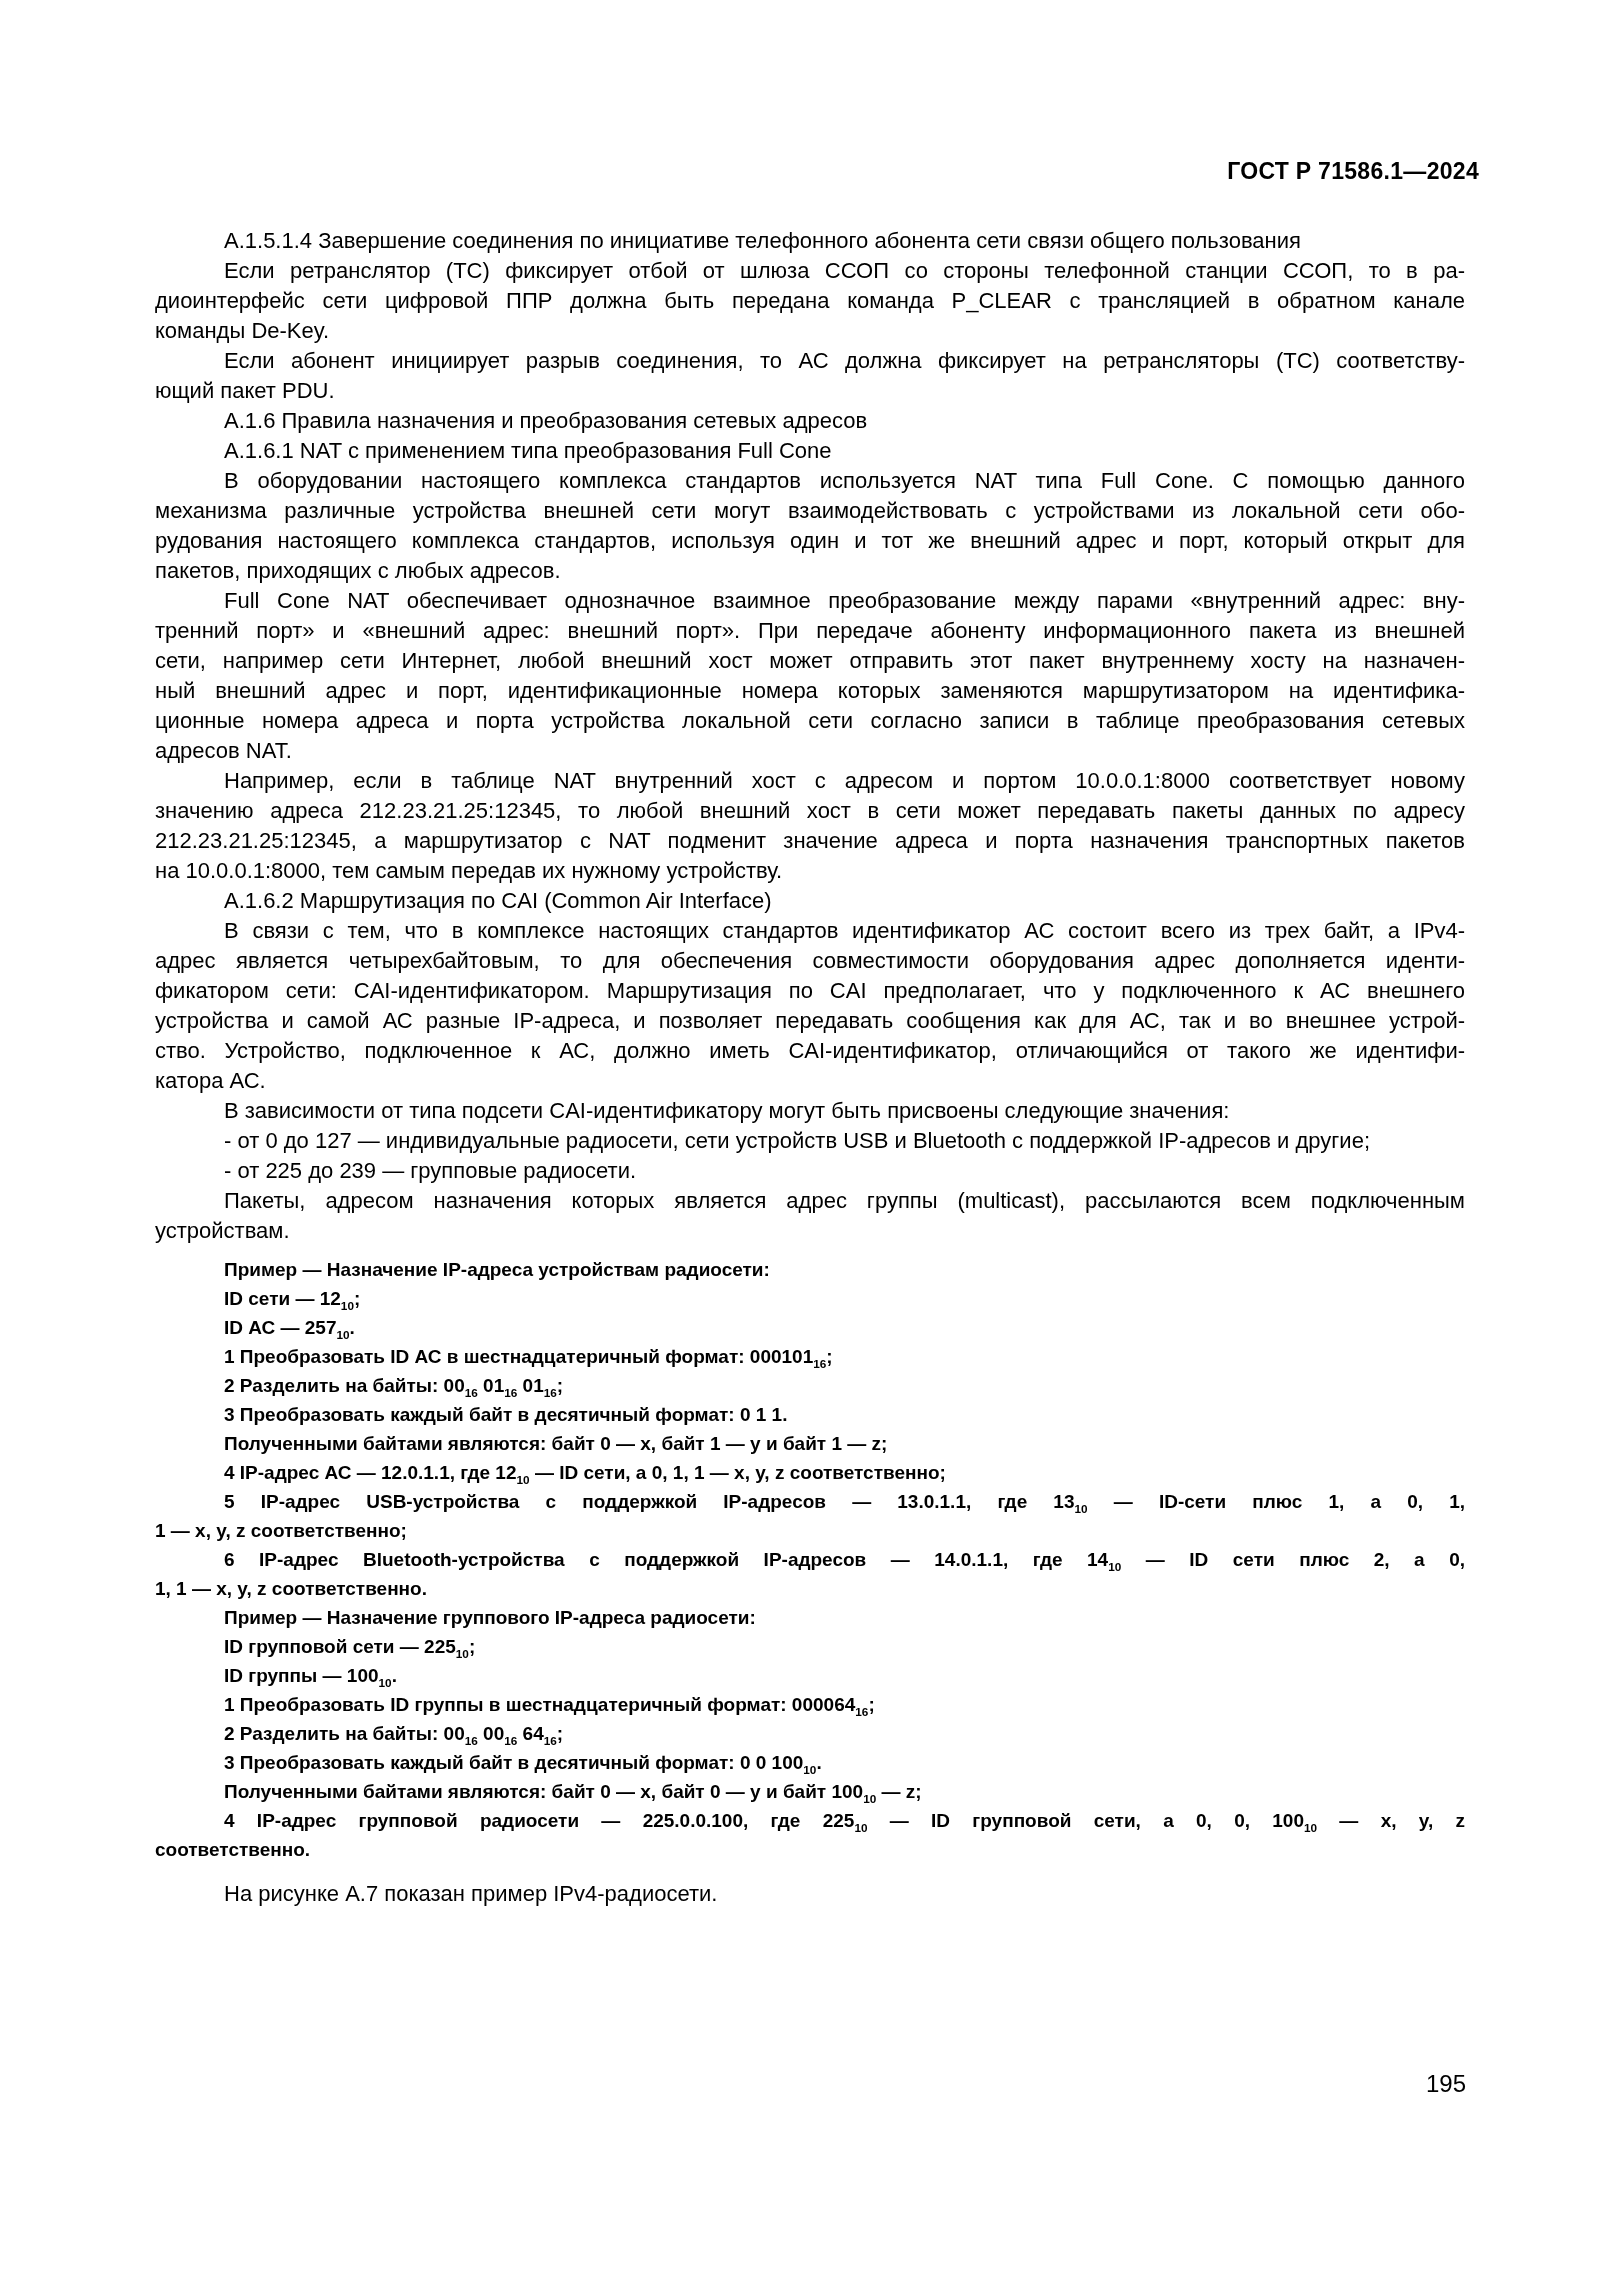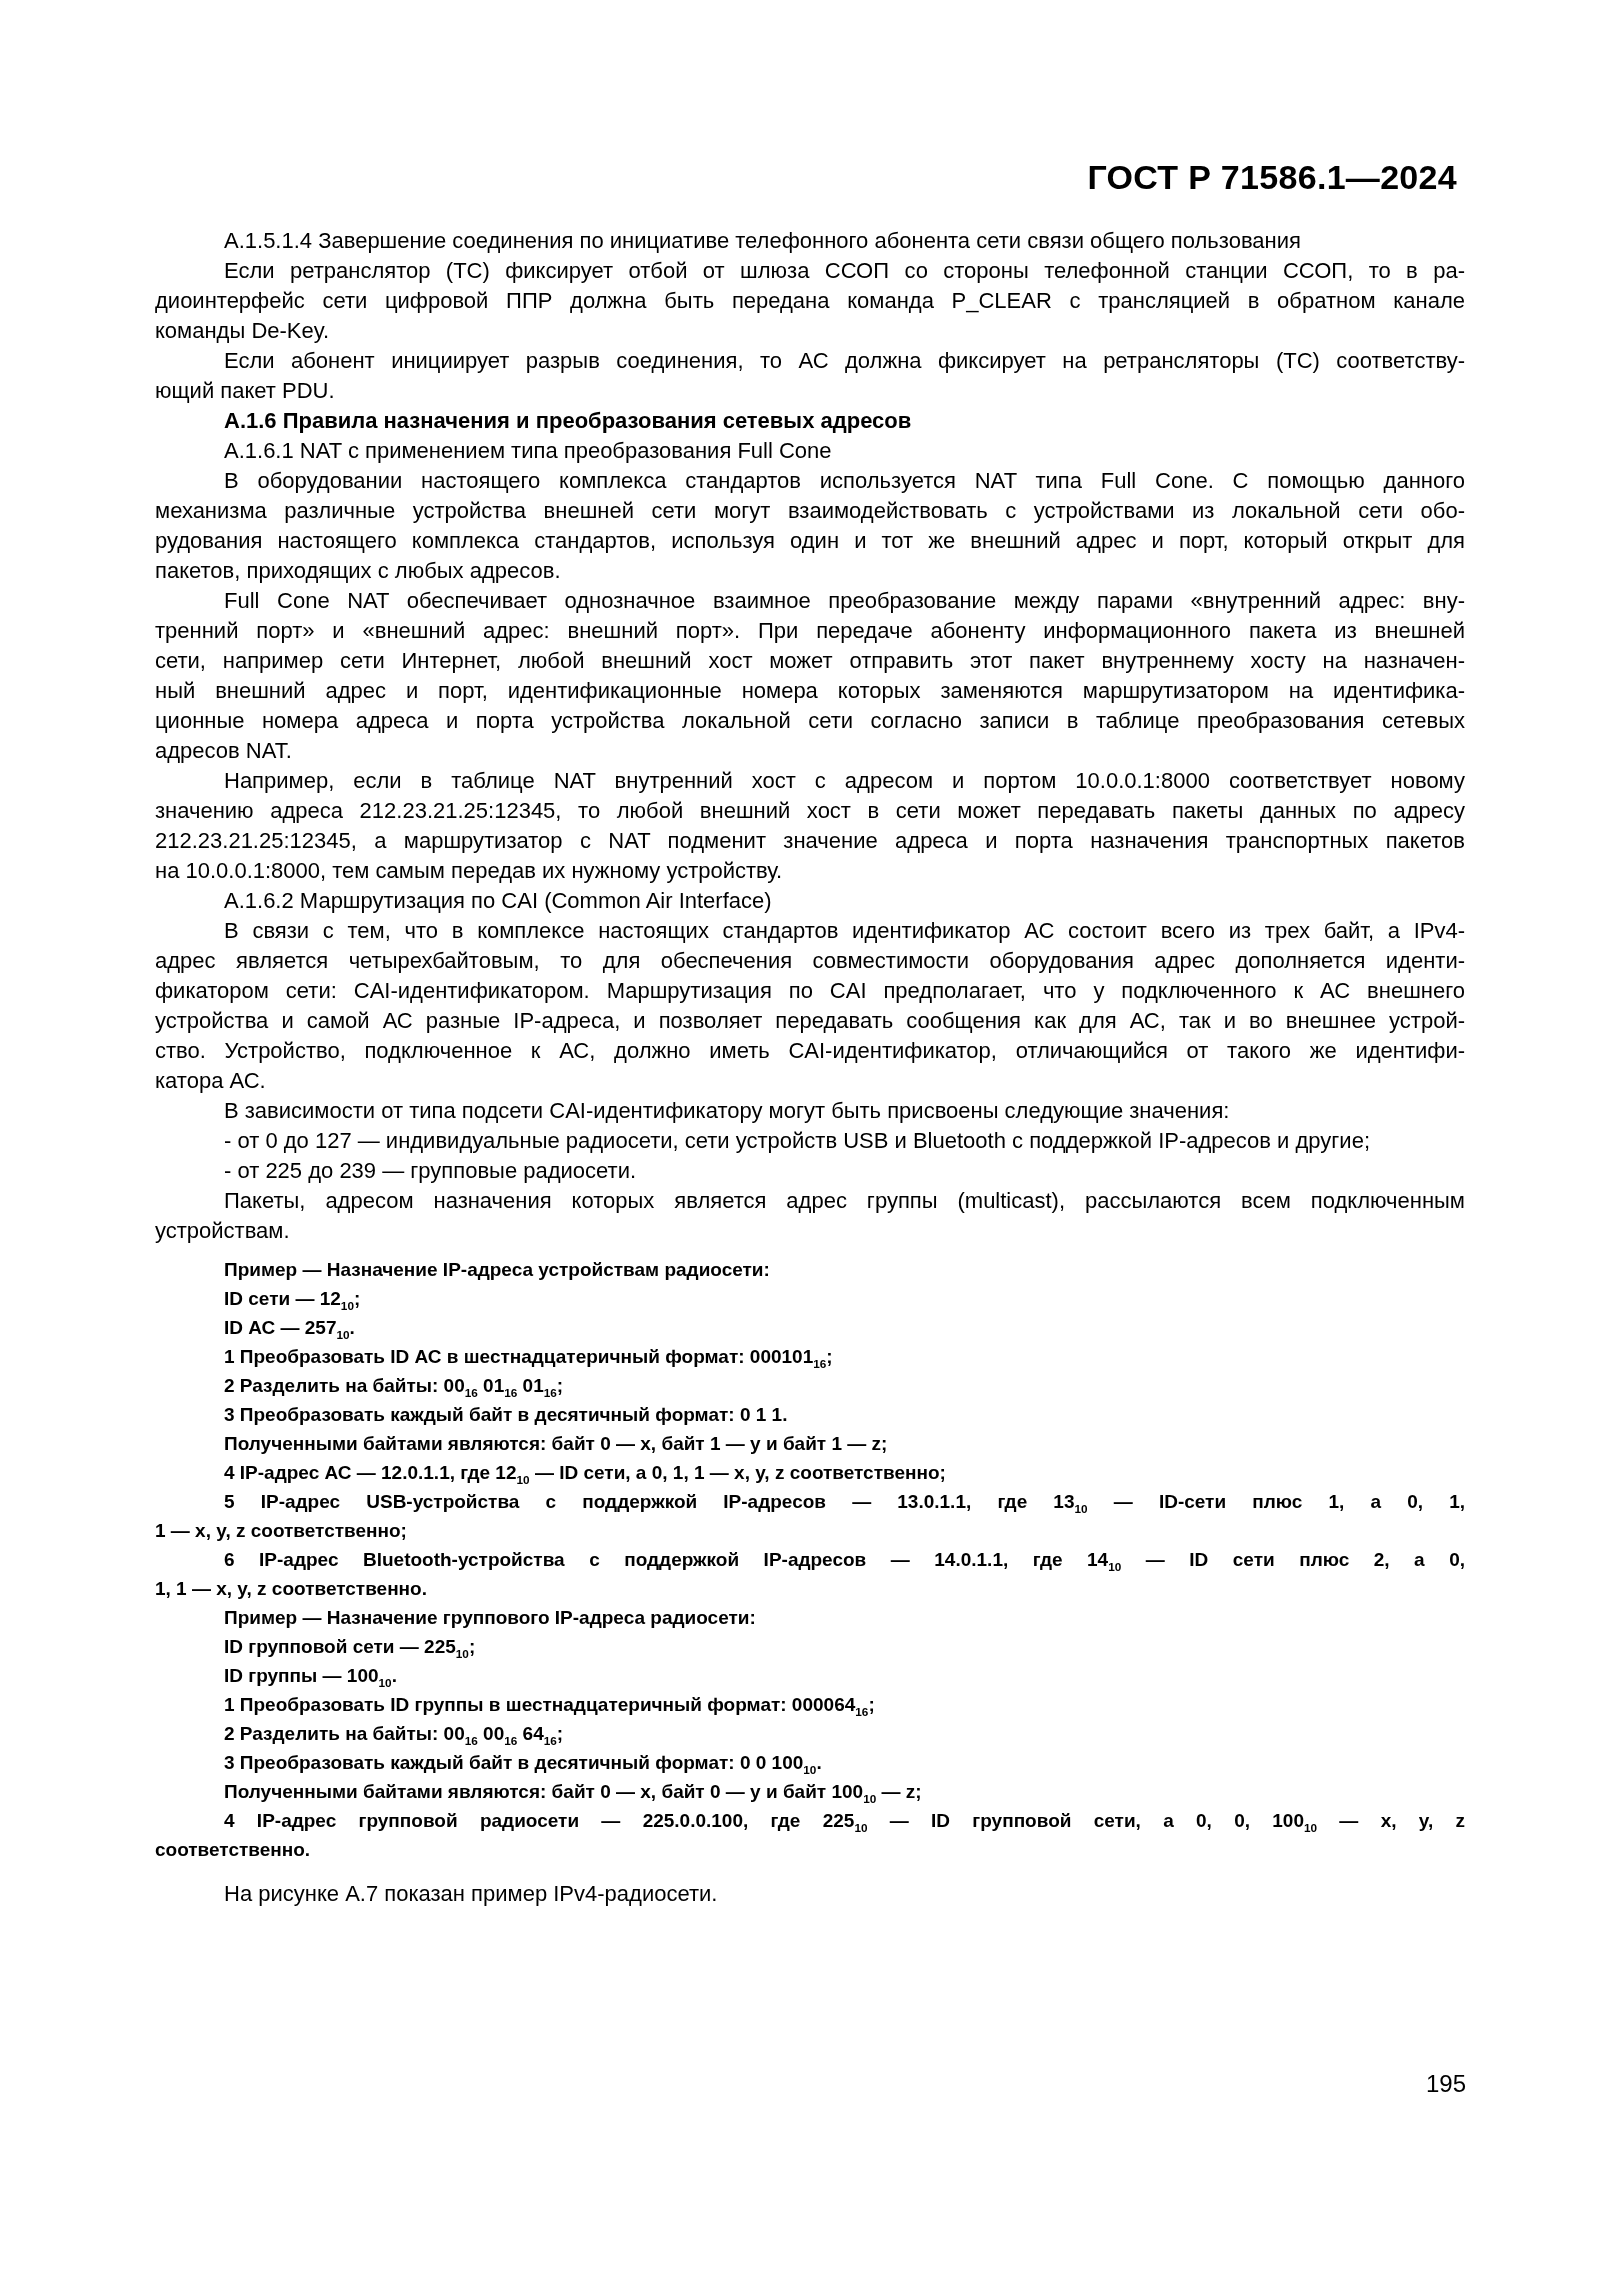"ГОСТ Р 71586.1—2024" .doc-header { font-size: 34px -> 23px; right: 164px -> 142px }
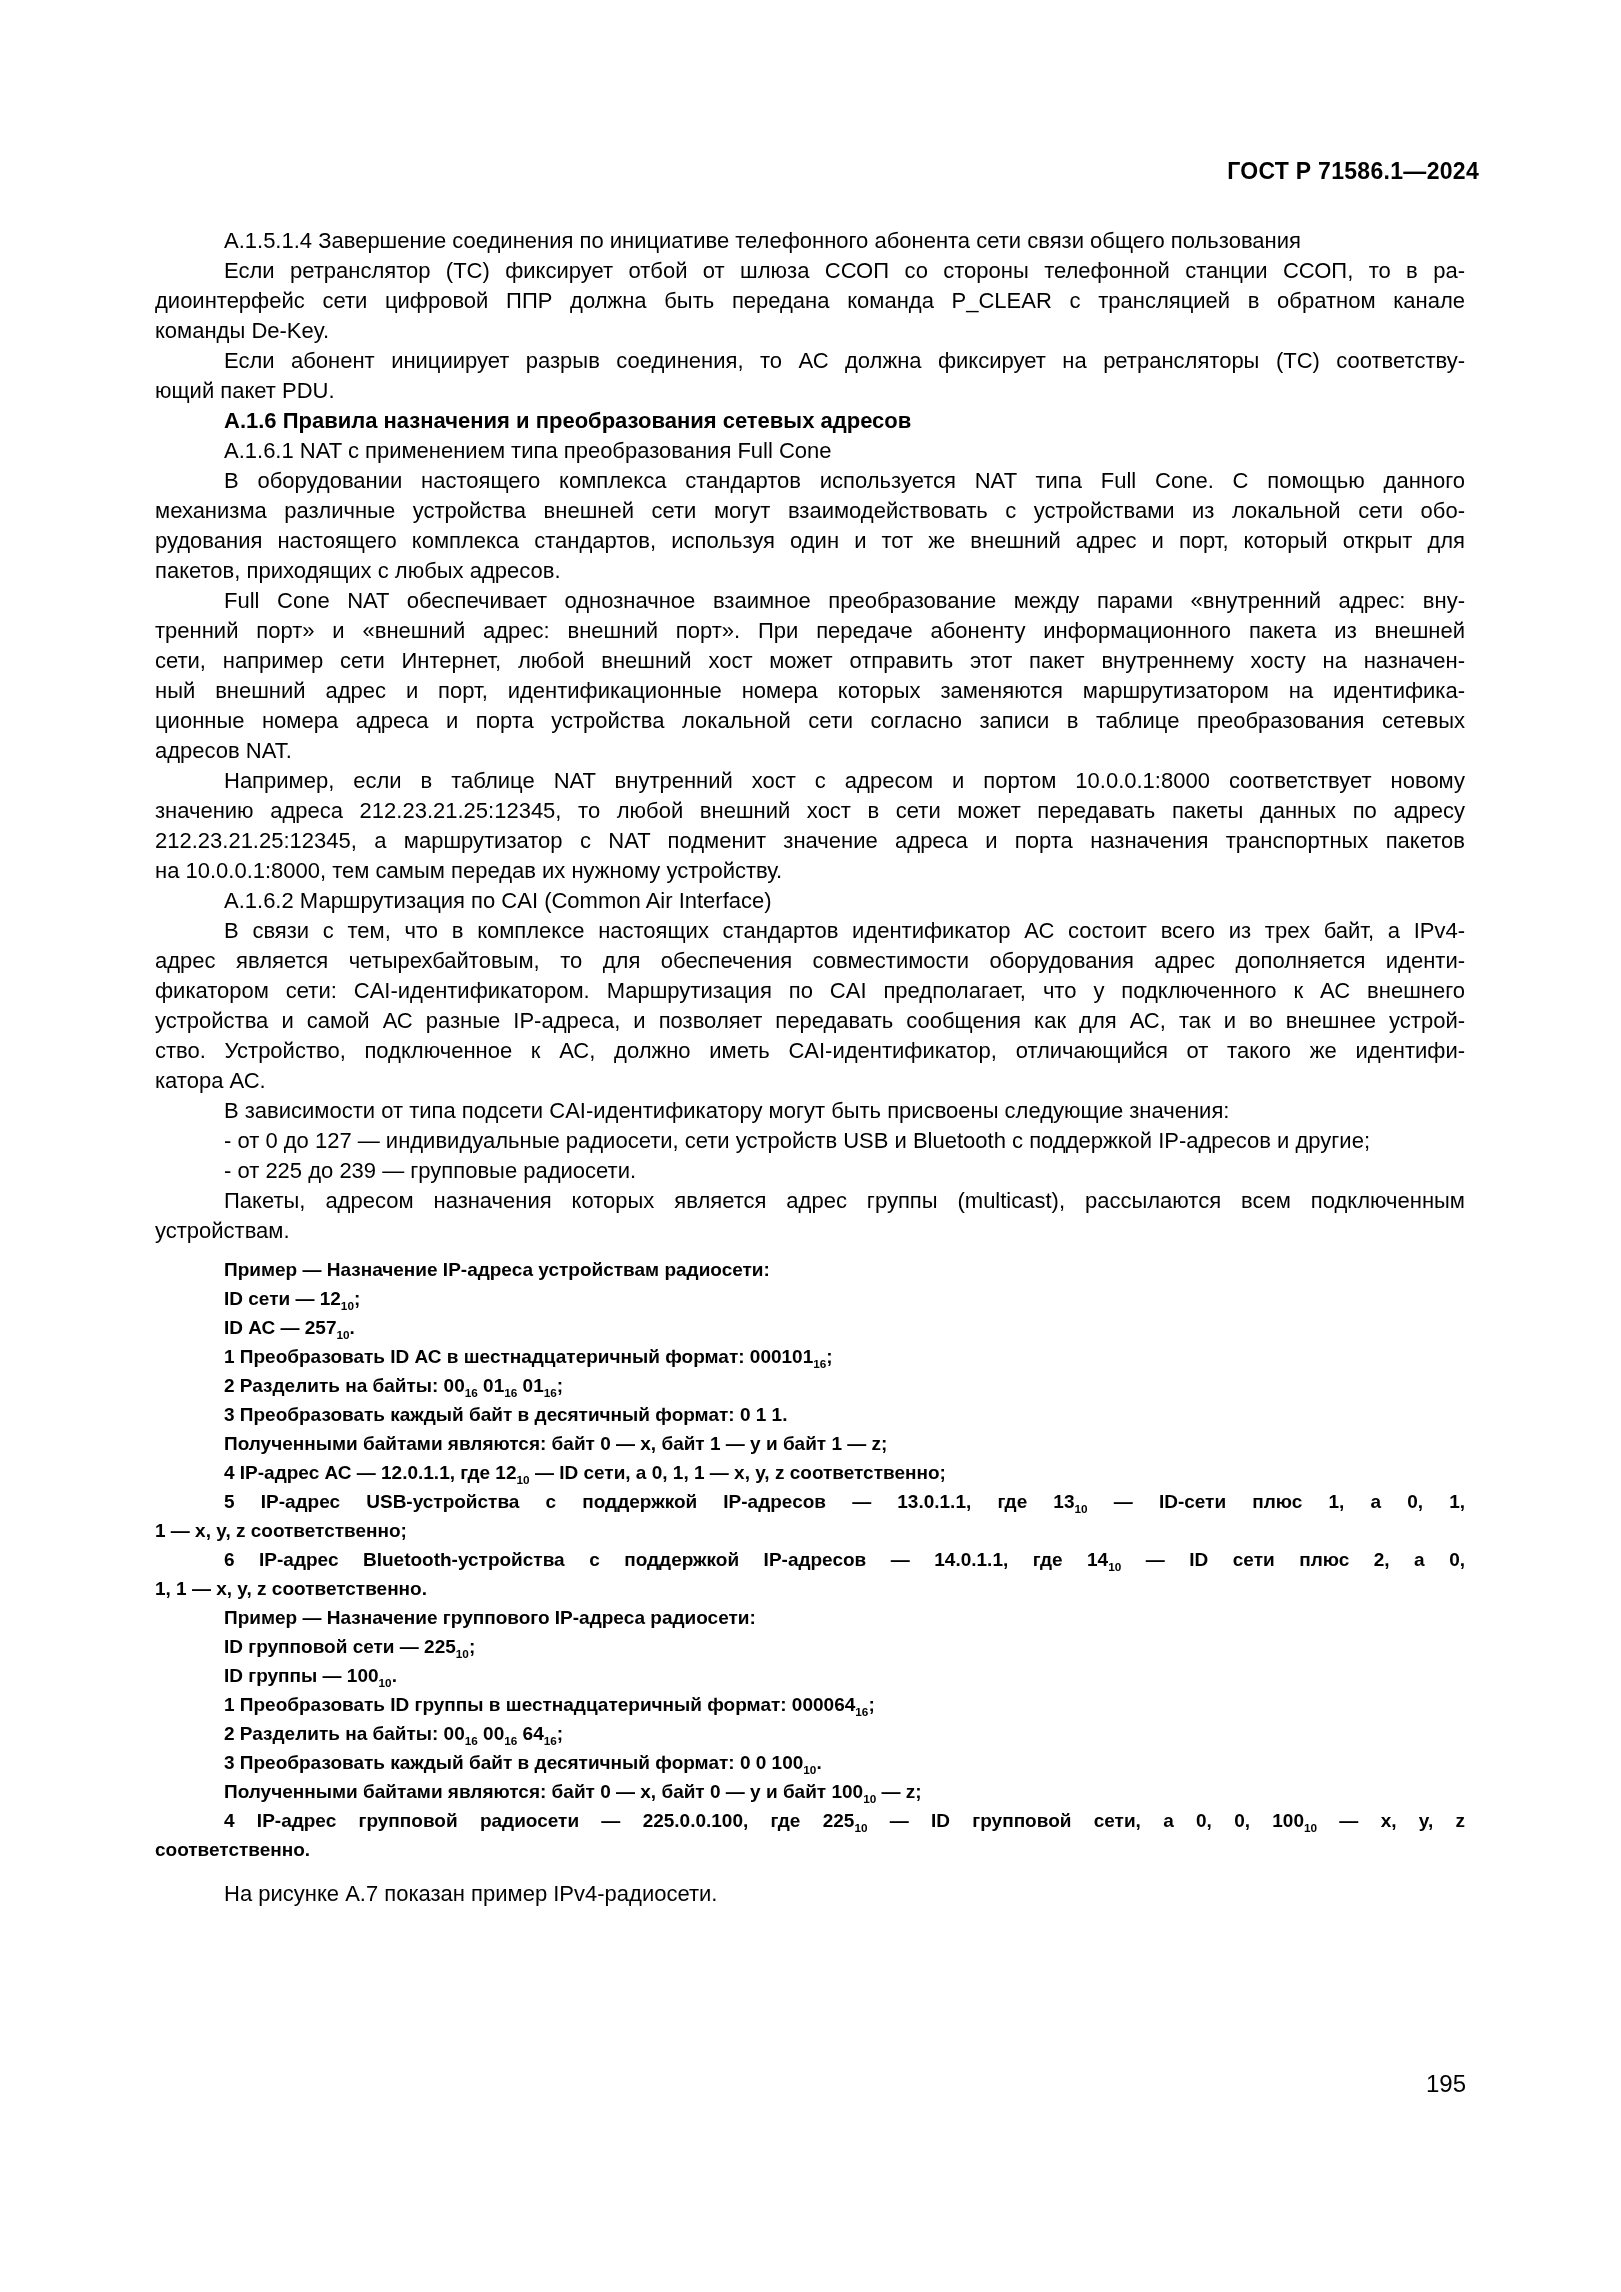"А.1.6 Правила назначения и" .ln.b { font-weight: bold -> normal }
